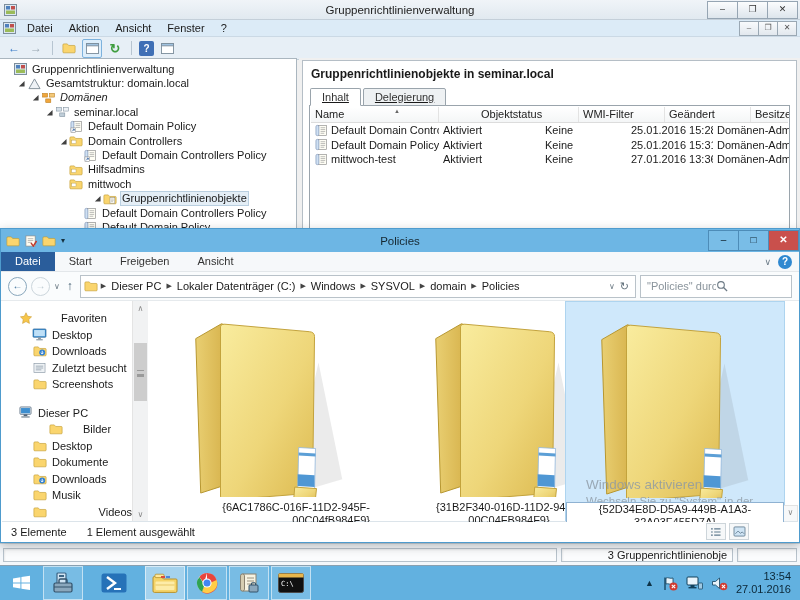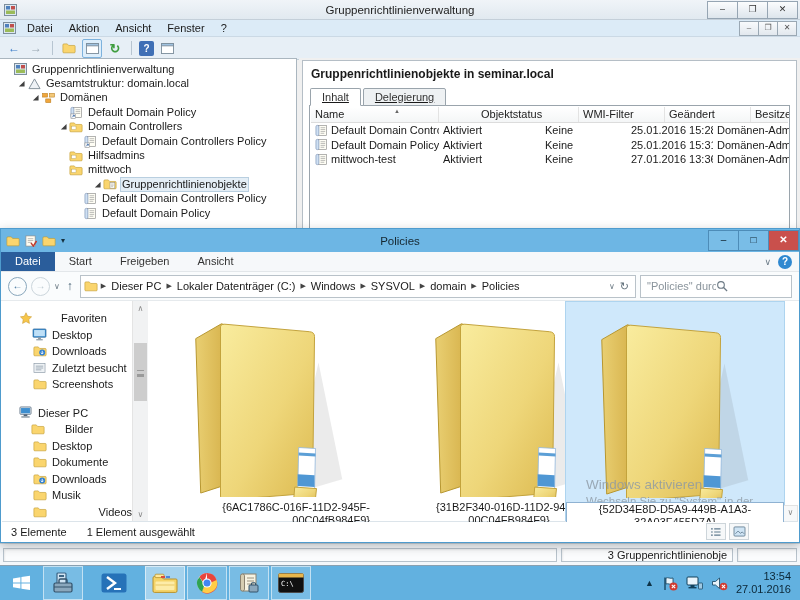"Domänen" div.tree-row { font-style: none -> italic }
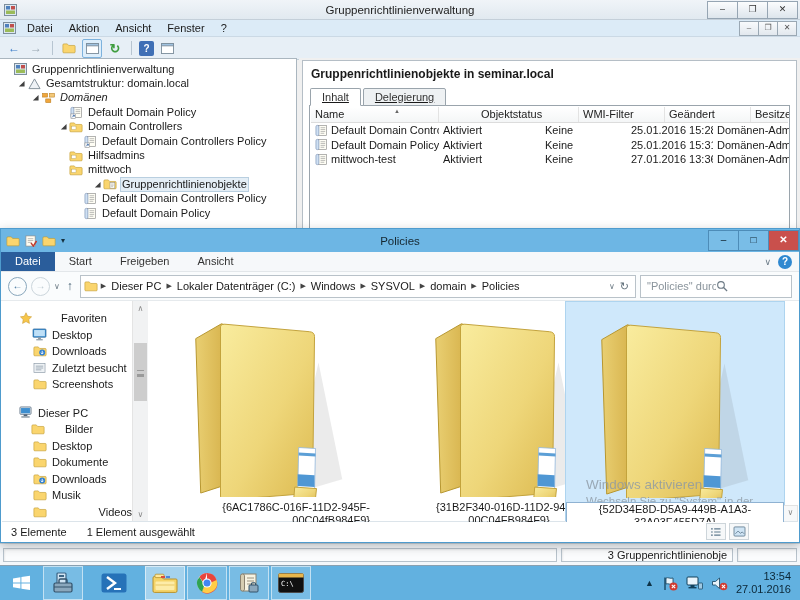"seminar.local" div.tree-row { html: none -> <div> <span> <svg> <path></path> </svg> </span> <span> <svg> <rect></rect> <rect></rect> <rect></rect> </svg> </span> <span>seminar.local</span> </div> }
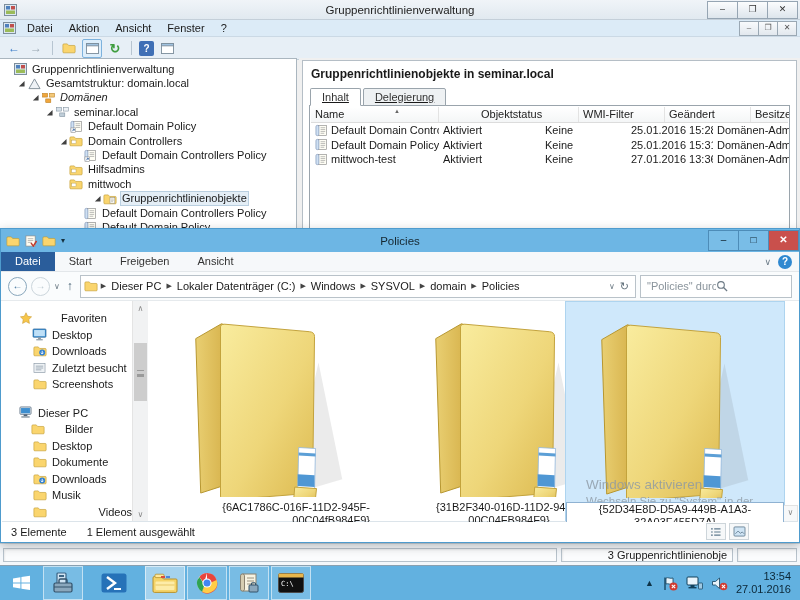"Bilder" div.nav-row { padding-left: 28px -> 46px }
